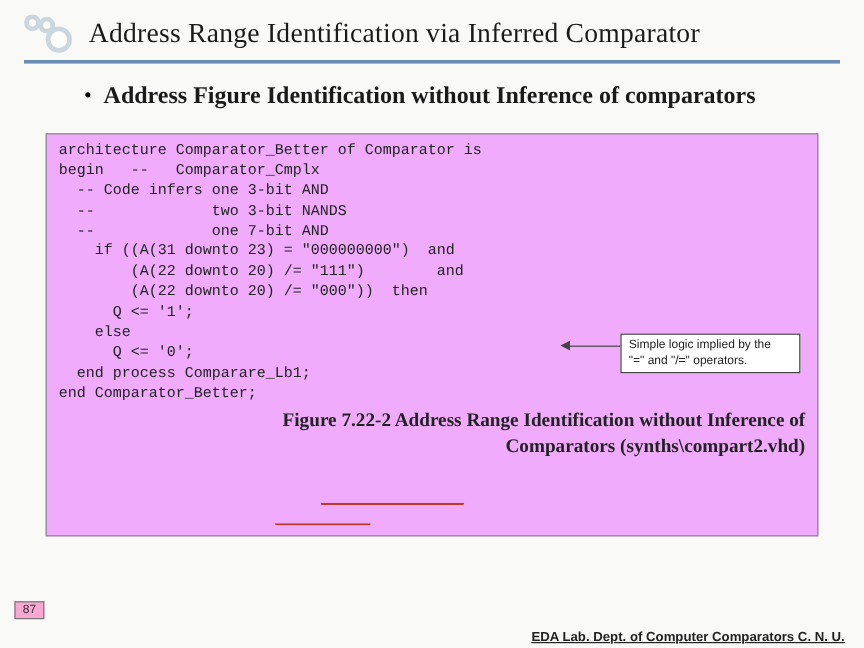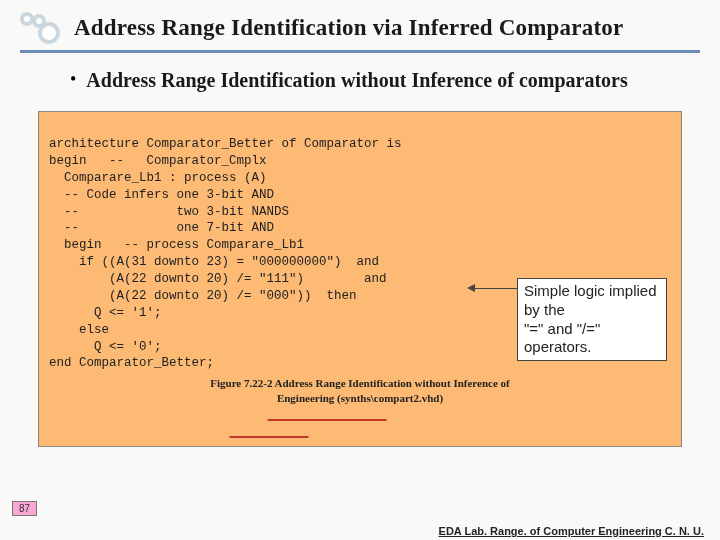"Address Range Identification via" .slide-title { font-weight: bold -> normal }
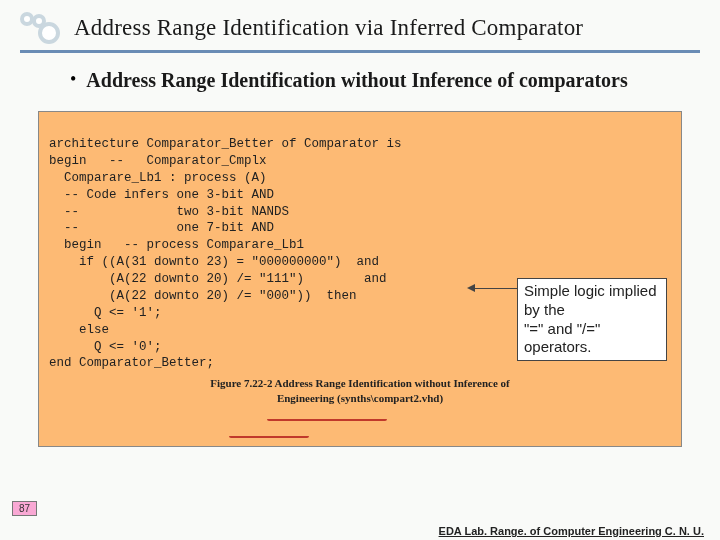"Address Range Identification without" div.bullet-text { text: Range -> Figure }
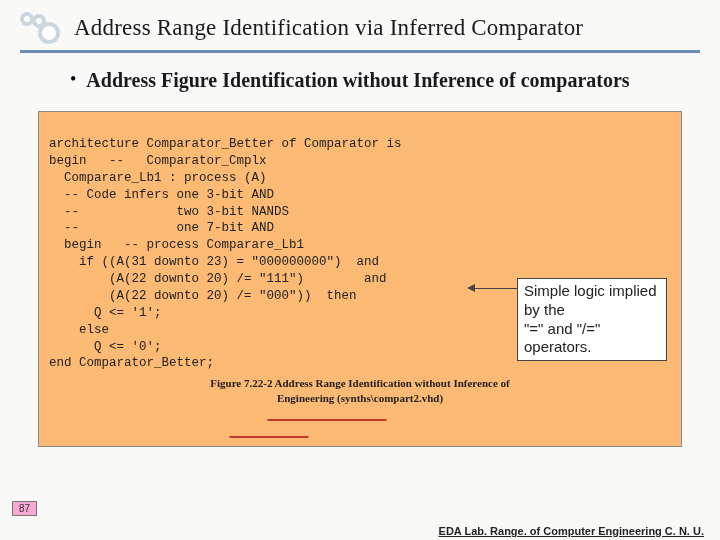"architecture Comparator_Better of" .figure-box { background: #fdba74 -> #f0abfc; padding: 24px 10px 6px 10px -> 5px 10px 6px 10px }
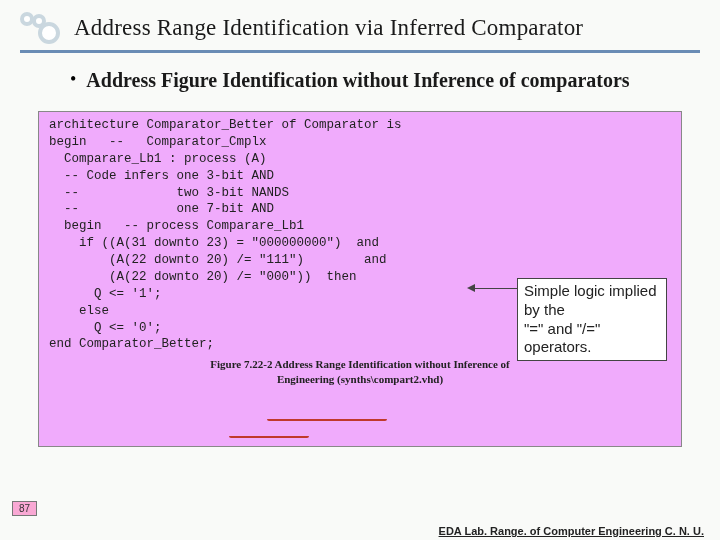"Comparare_Lb1 : process (A)" div.code-line { html: <div> Comparare_Lb1 : process (A)</div> -> none }
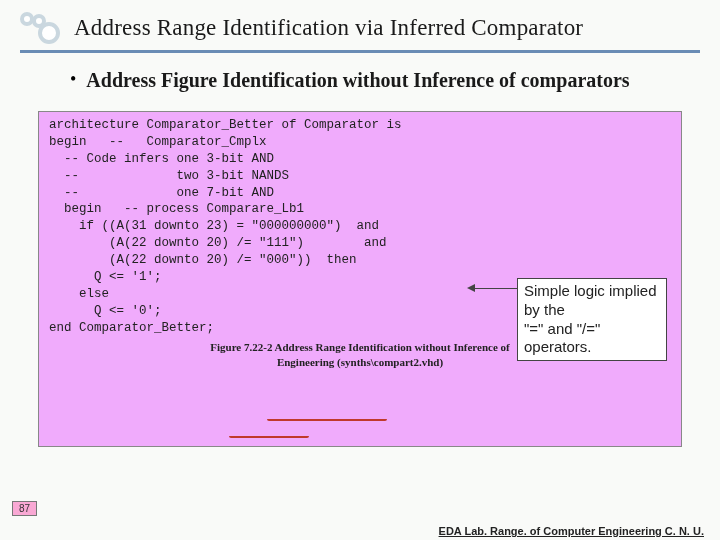"begin -- process Comparare_Lb1" div.code-line { html: <div> begin -- process Comparare_Lb1</div> -> none }
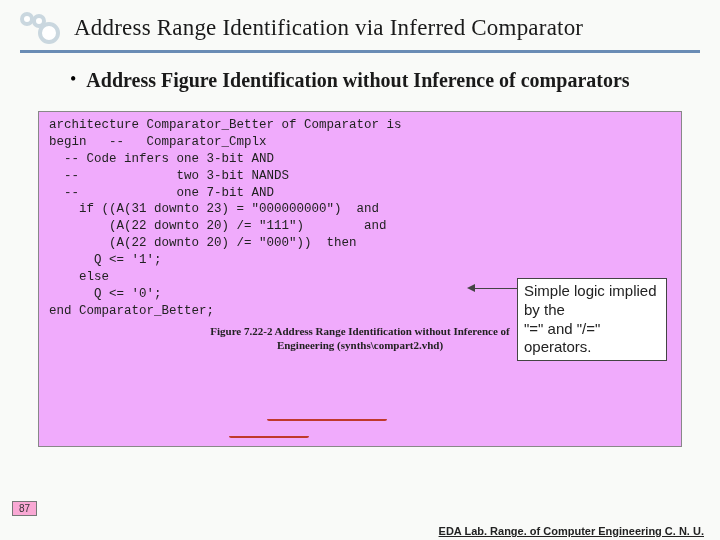"Simple logic implied by the" .callout-box { font-size: 15px -> 10px }
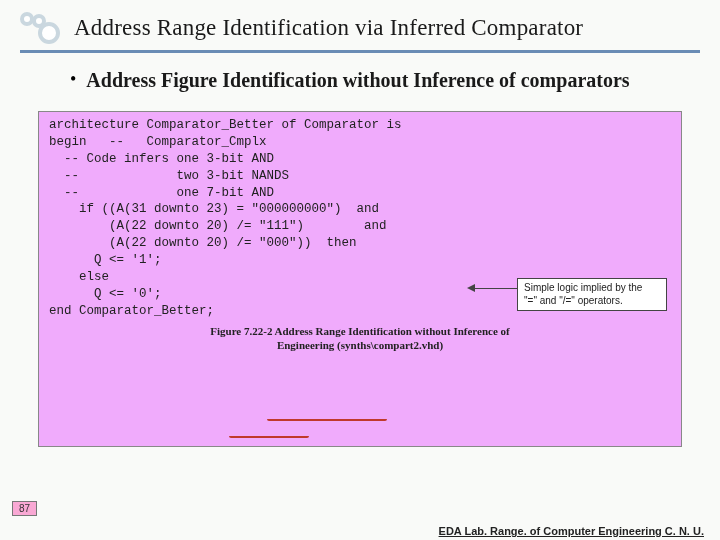"end process Comparare_Lb1;" div.code-line { html: none -> <div> end process Comparare_Lb1;</div> }
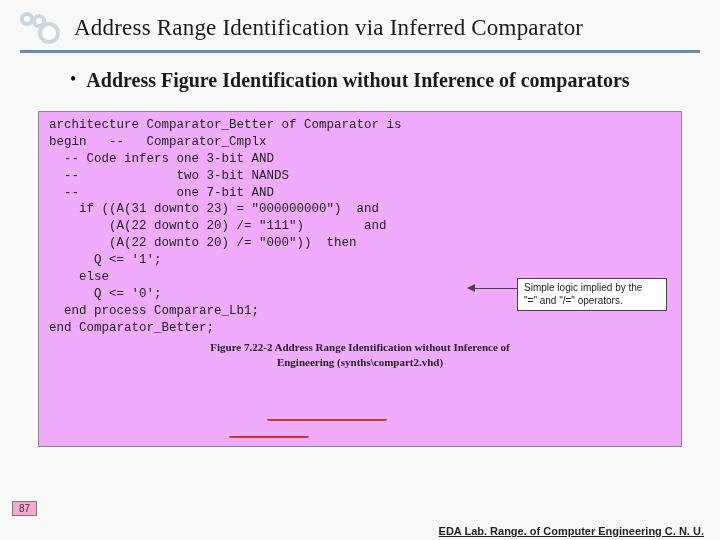"Figure 7.22-2 Address Range" .figure-caption { font-size: 11px -> 16px; text-align: center -> right }
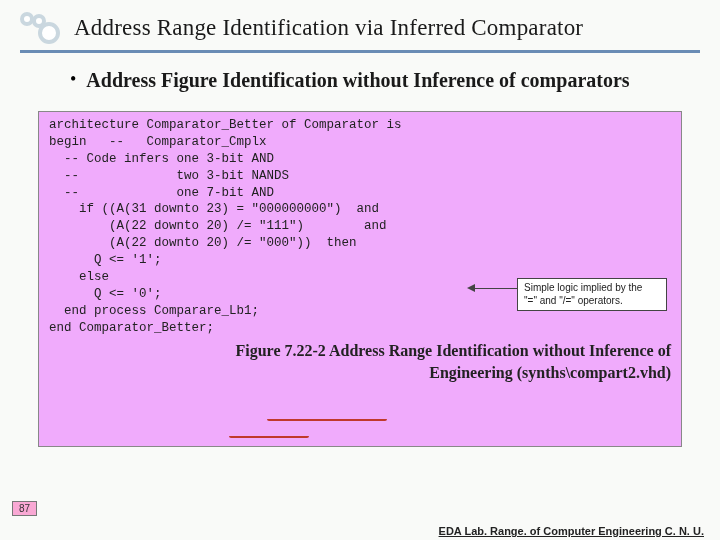"Engineering (synths\compart2.vhd)" div { text: Engineering -> Comparators }
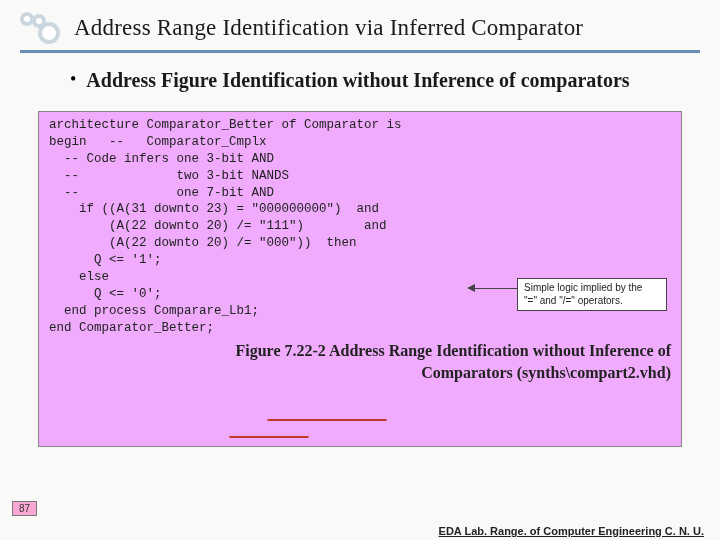"EDA Lab. Range. of Computer" div.footer-text { text: Range. of Computer Engineering -> Dept. of Computer Comparators }
